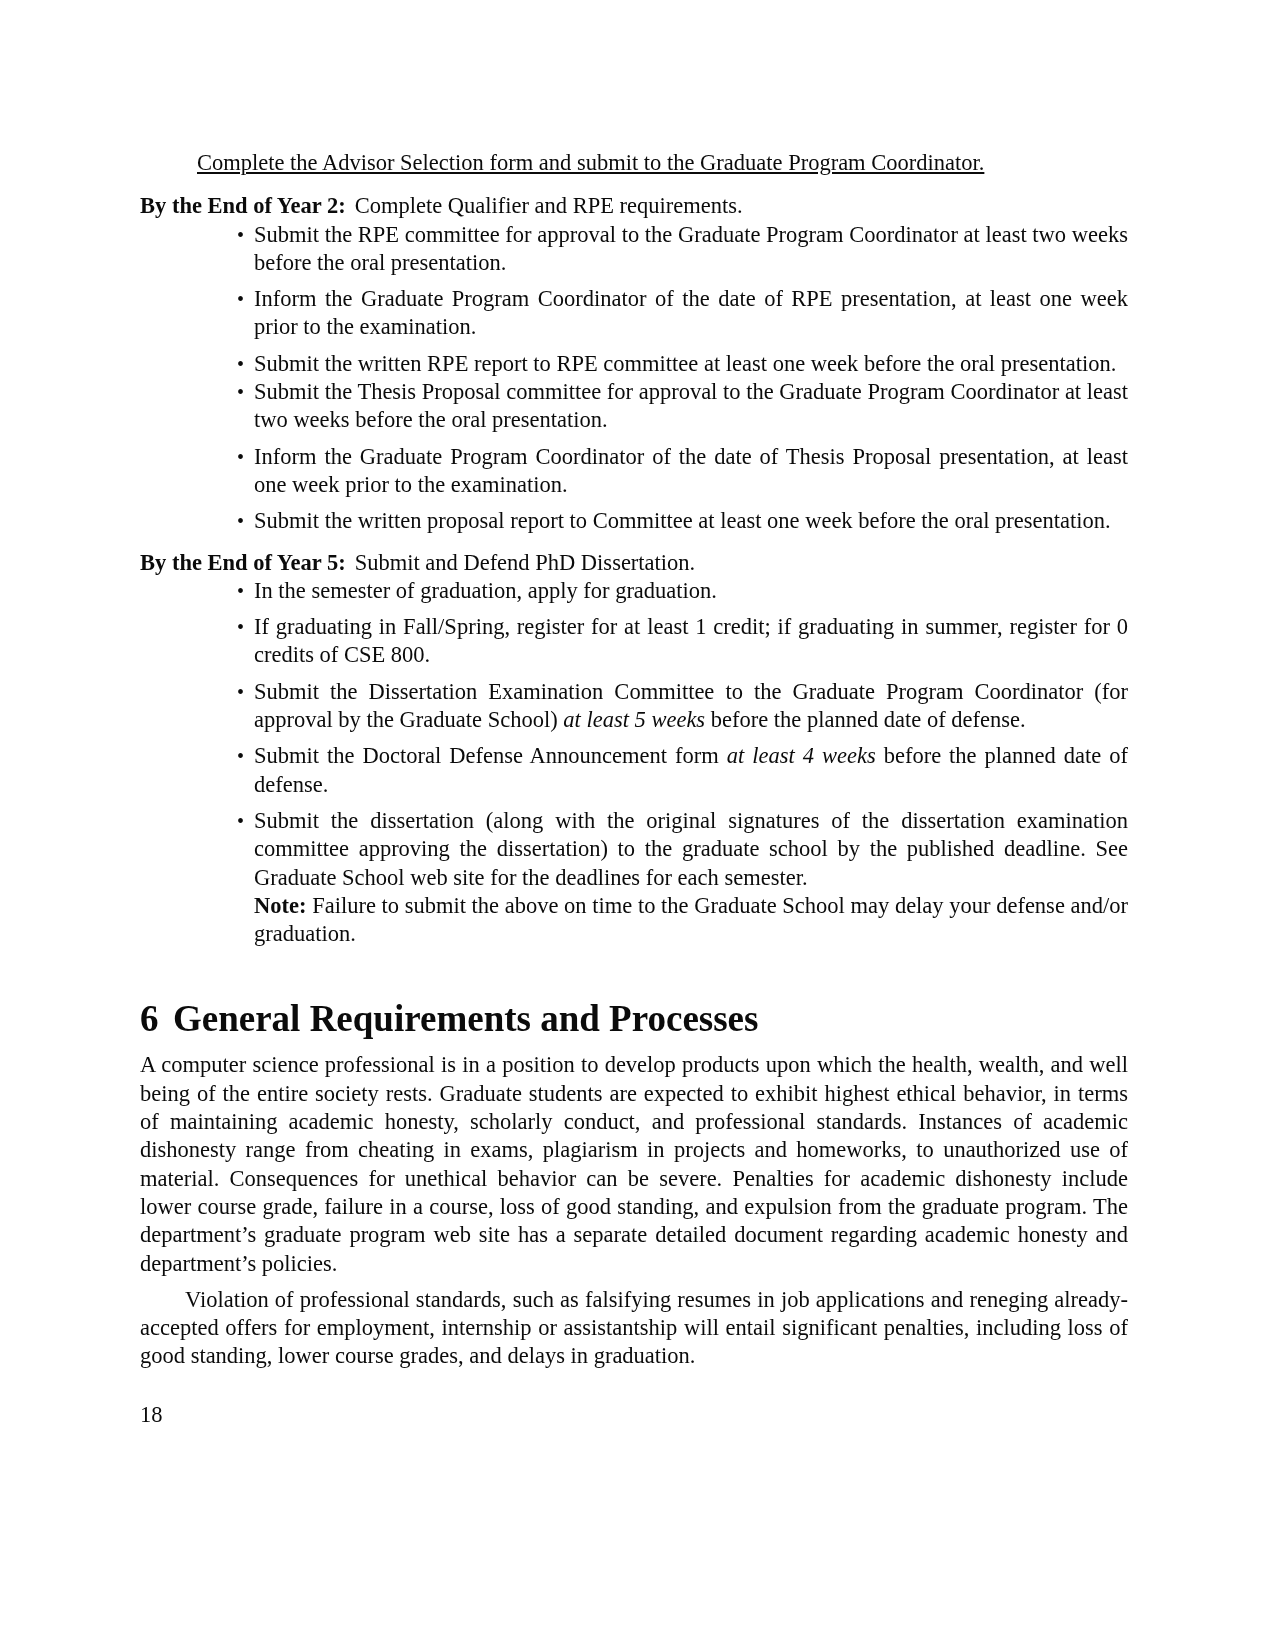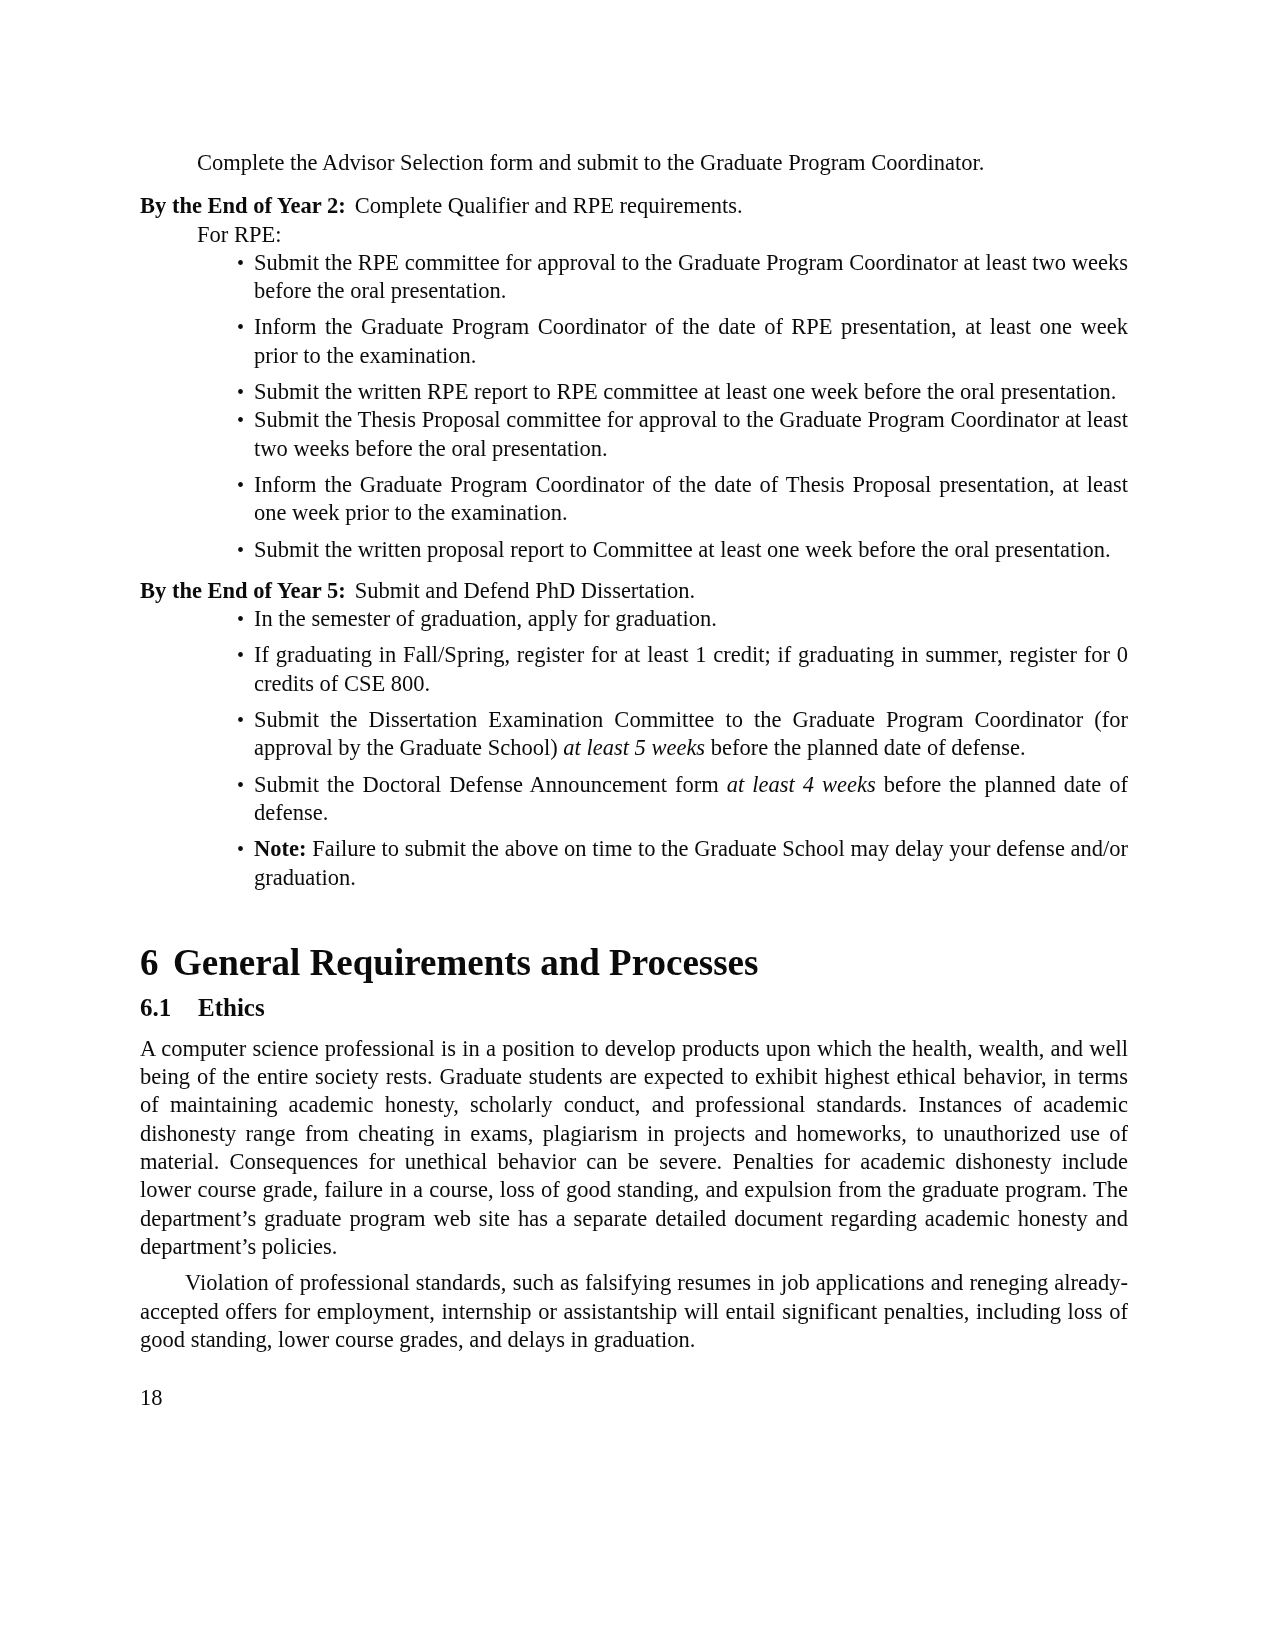"Complete the Advisor Selection form" .indent-1 { text-decoration: none -> underline }
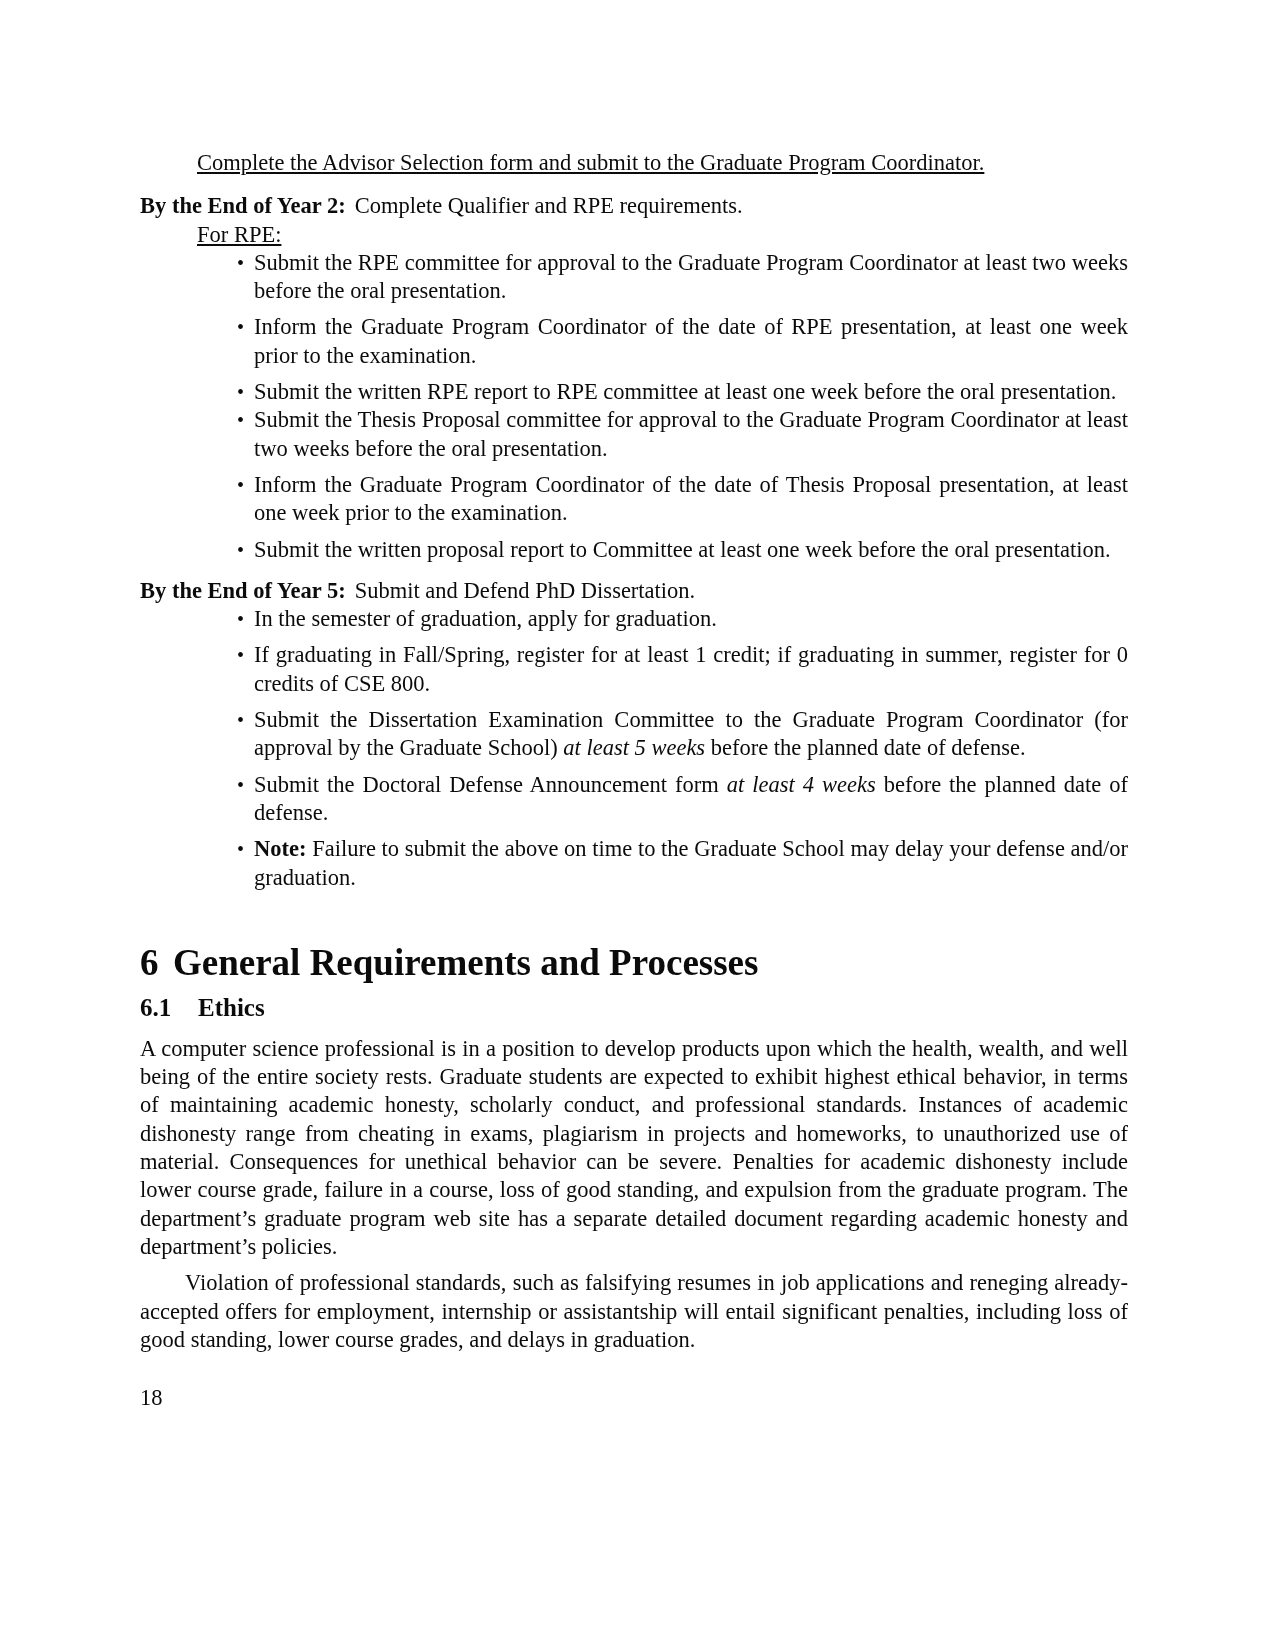"For RPE:" p.just { html: <p><span>For RPE:</span></p> -> none }
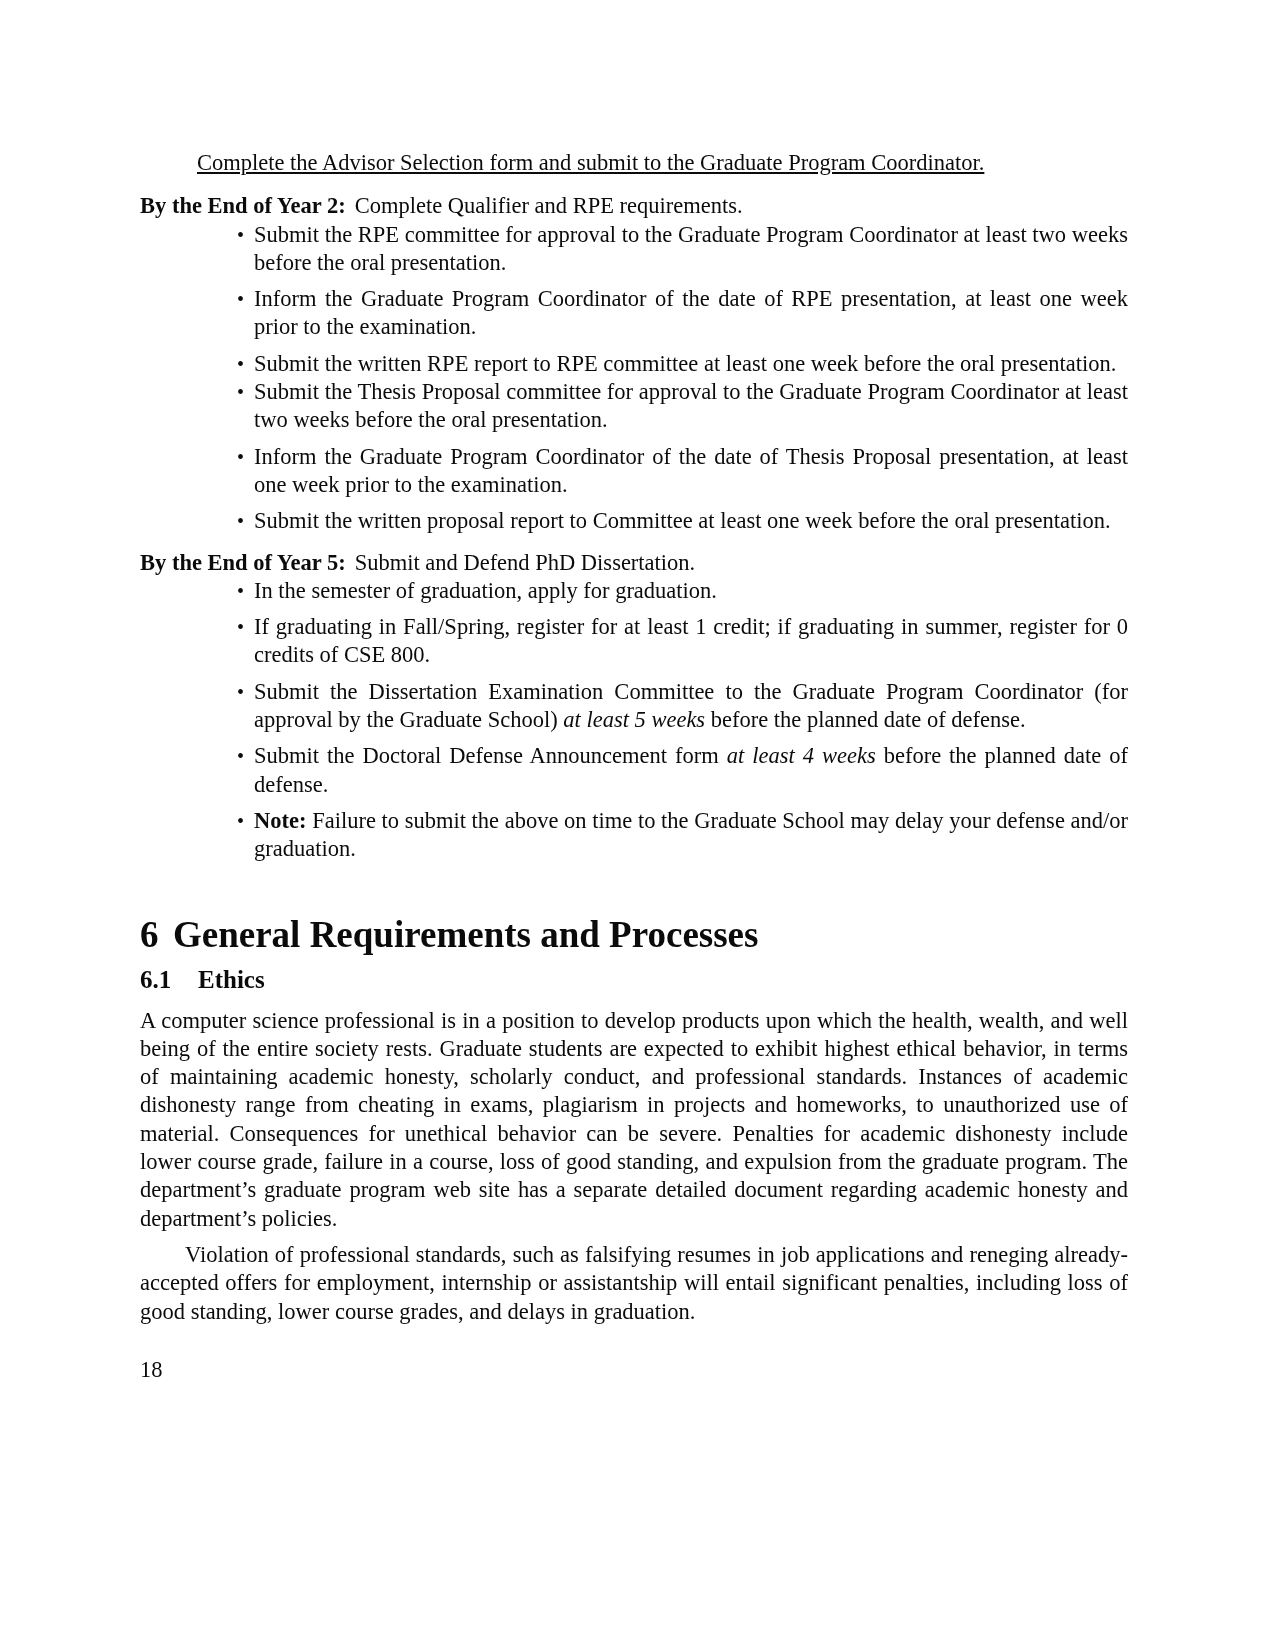"Submit the dissertation (along with" span { html: none -> <span>Submit the dissertation (along with the original signatures of the dissertation examination committee approving the dissertation) to the graduate school by the published deadline. See Graduate School web site for the deadlines for each semester.</span> }
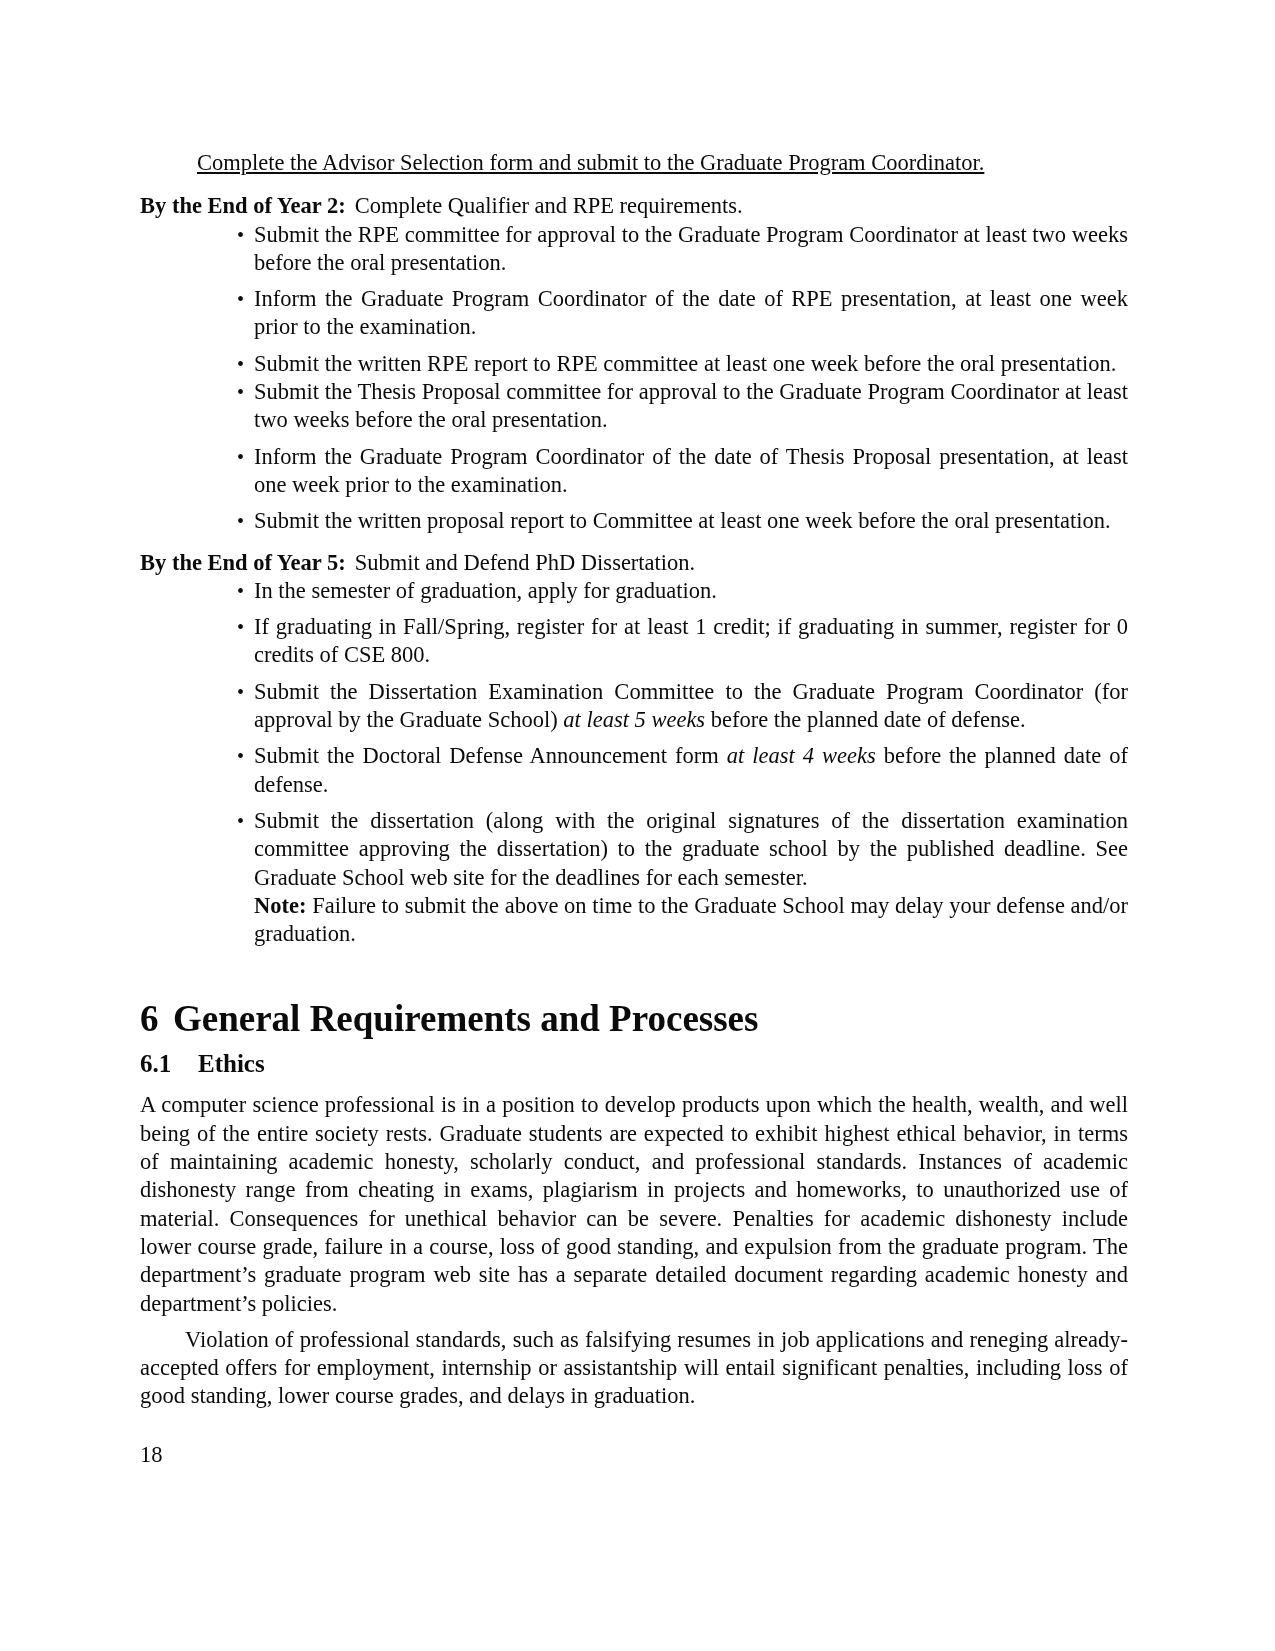"6.1 Ethics" h2.subsection-h { html: <h2><span>6.1</span><span>Ethics</span></h2> -> none }
